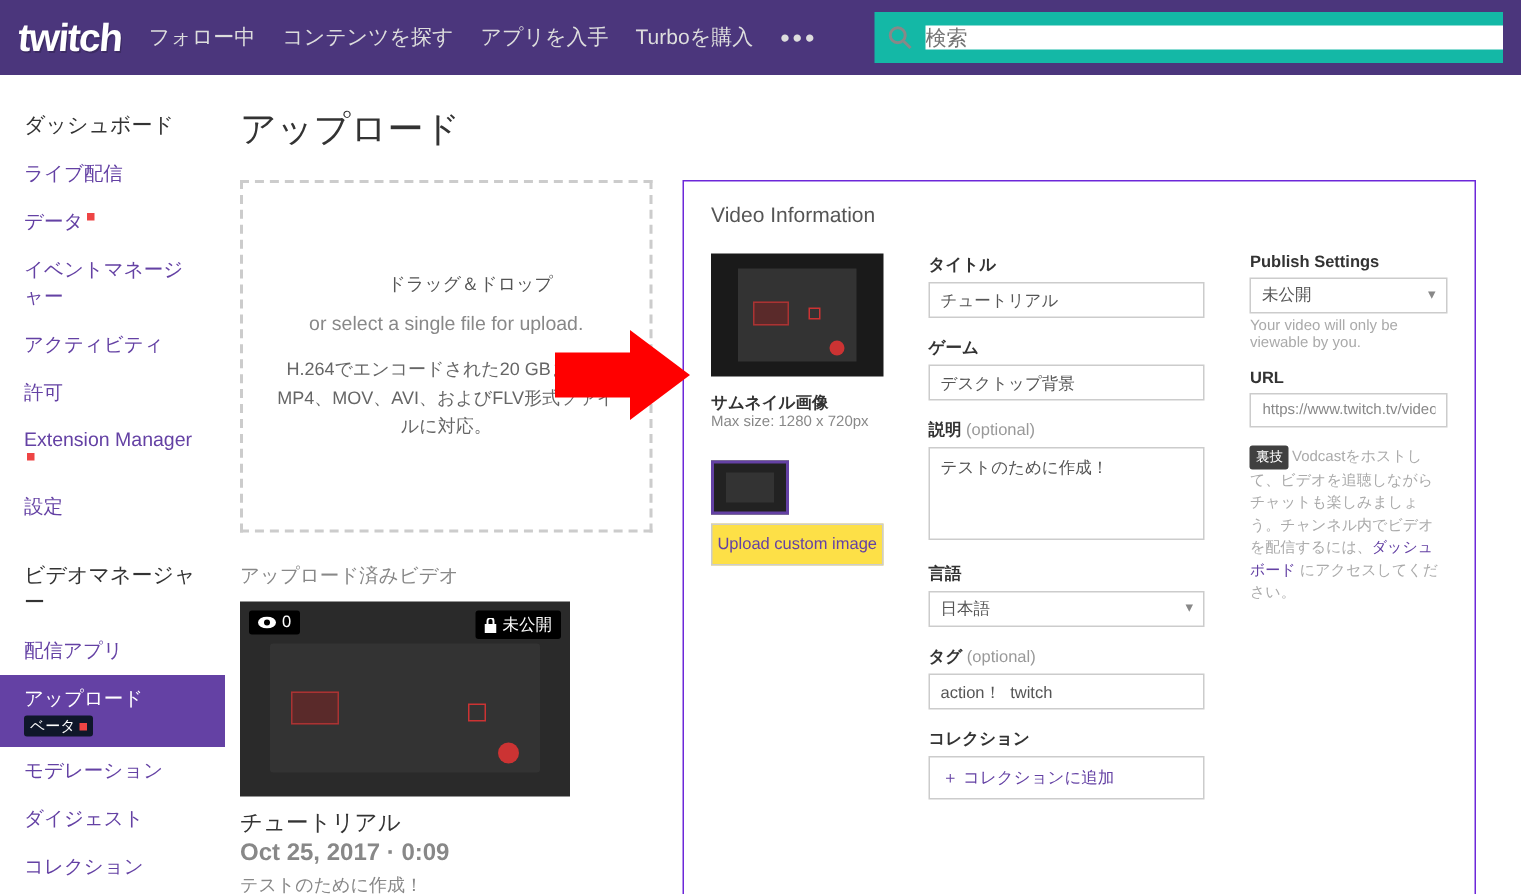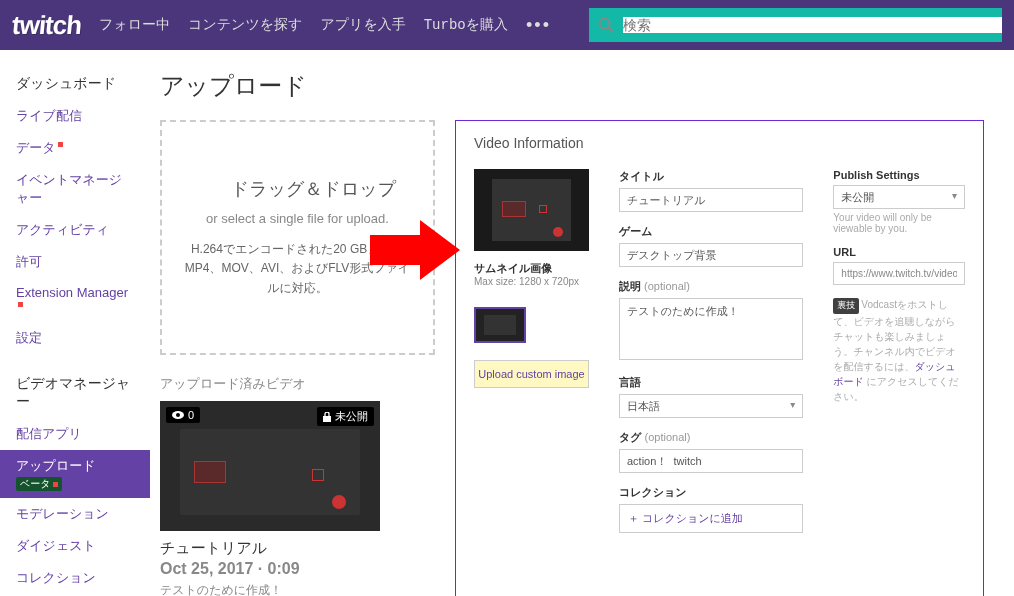"フォロー中" .nav-link { font-family: Liberation Mono, monospace -> none }
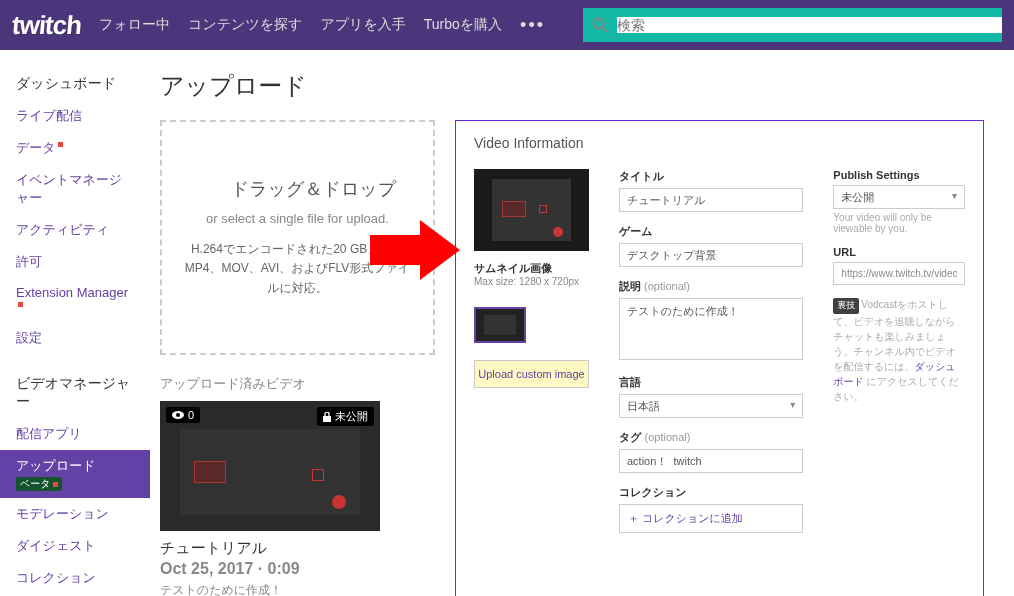"ドラッグ＆ドロップ" .dz-title { font-size: 18px -> 12px }
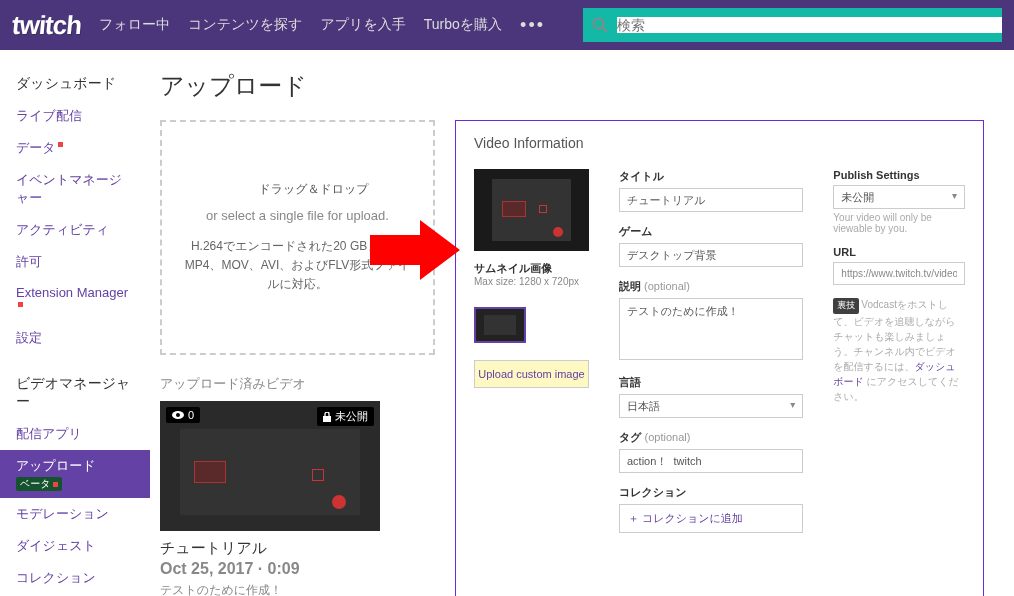"Upload custom image" .upload-btn { background: #fef9c3 -> #fde047; margin-top: 11px -> none }
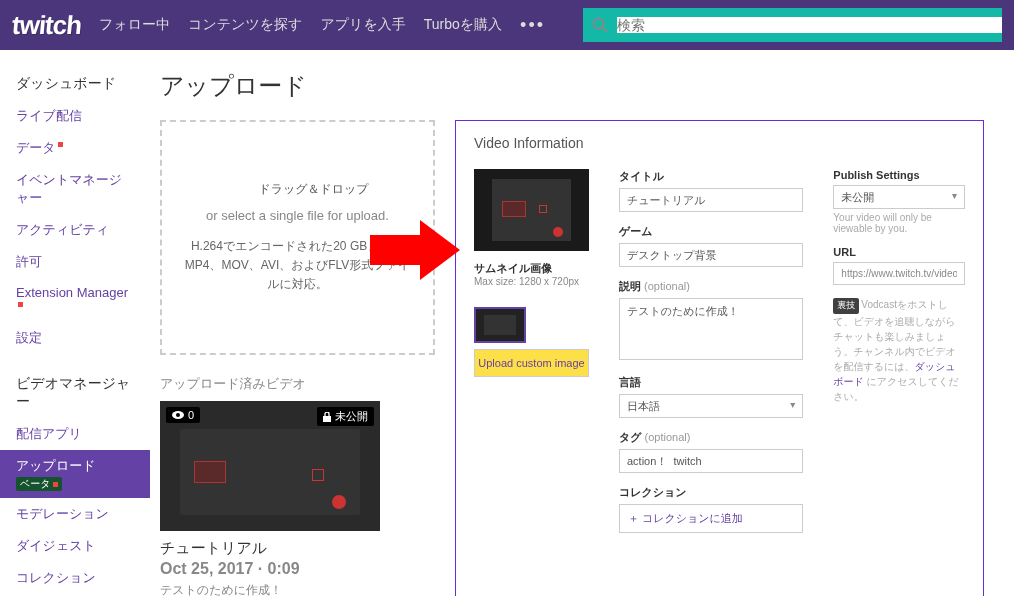"ベータ" .side-item.active .beta { background: #14532d -> #0f172a }
